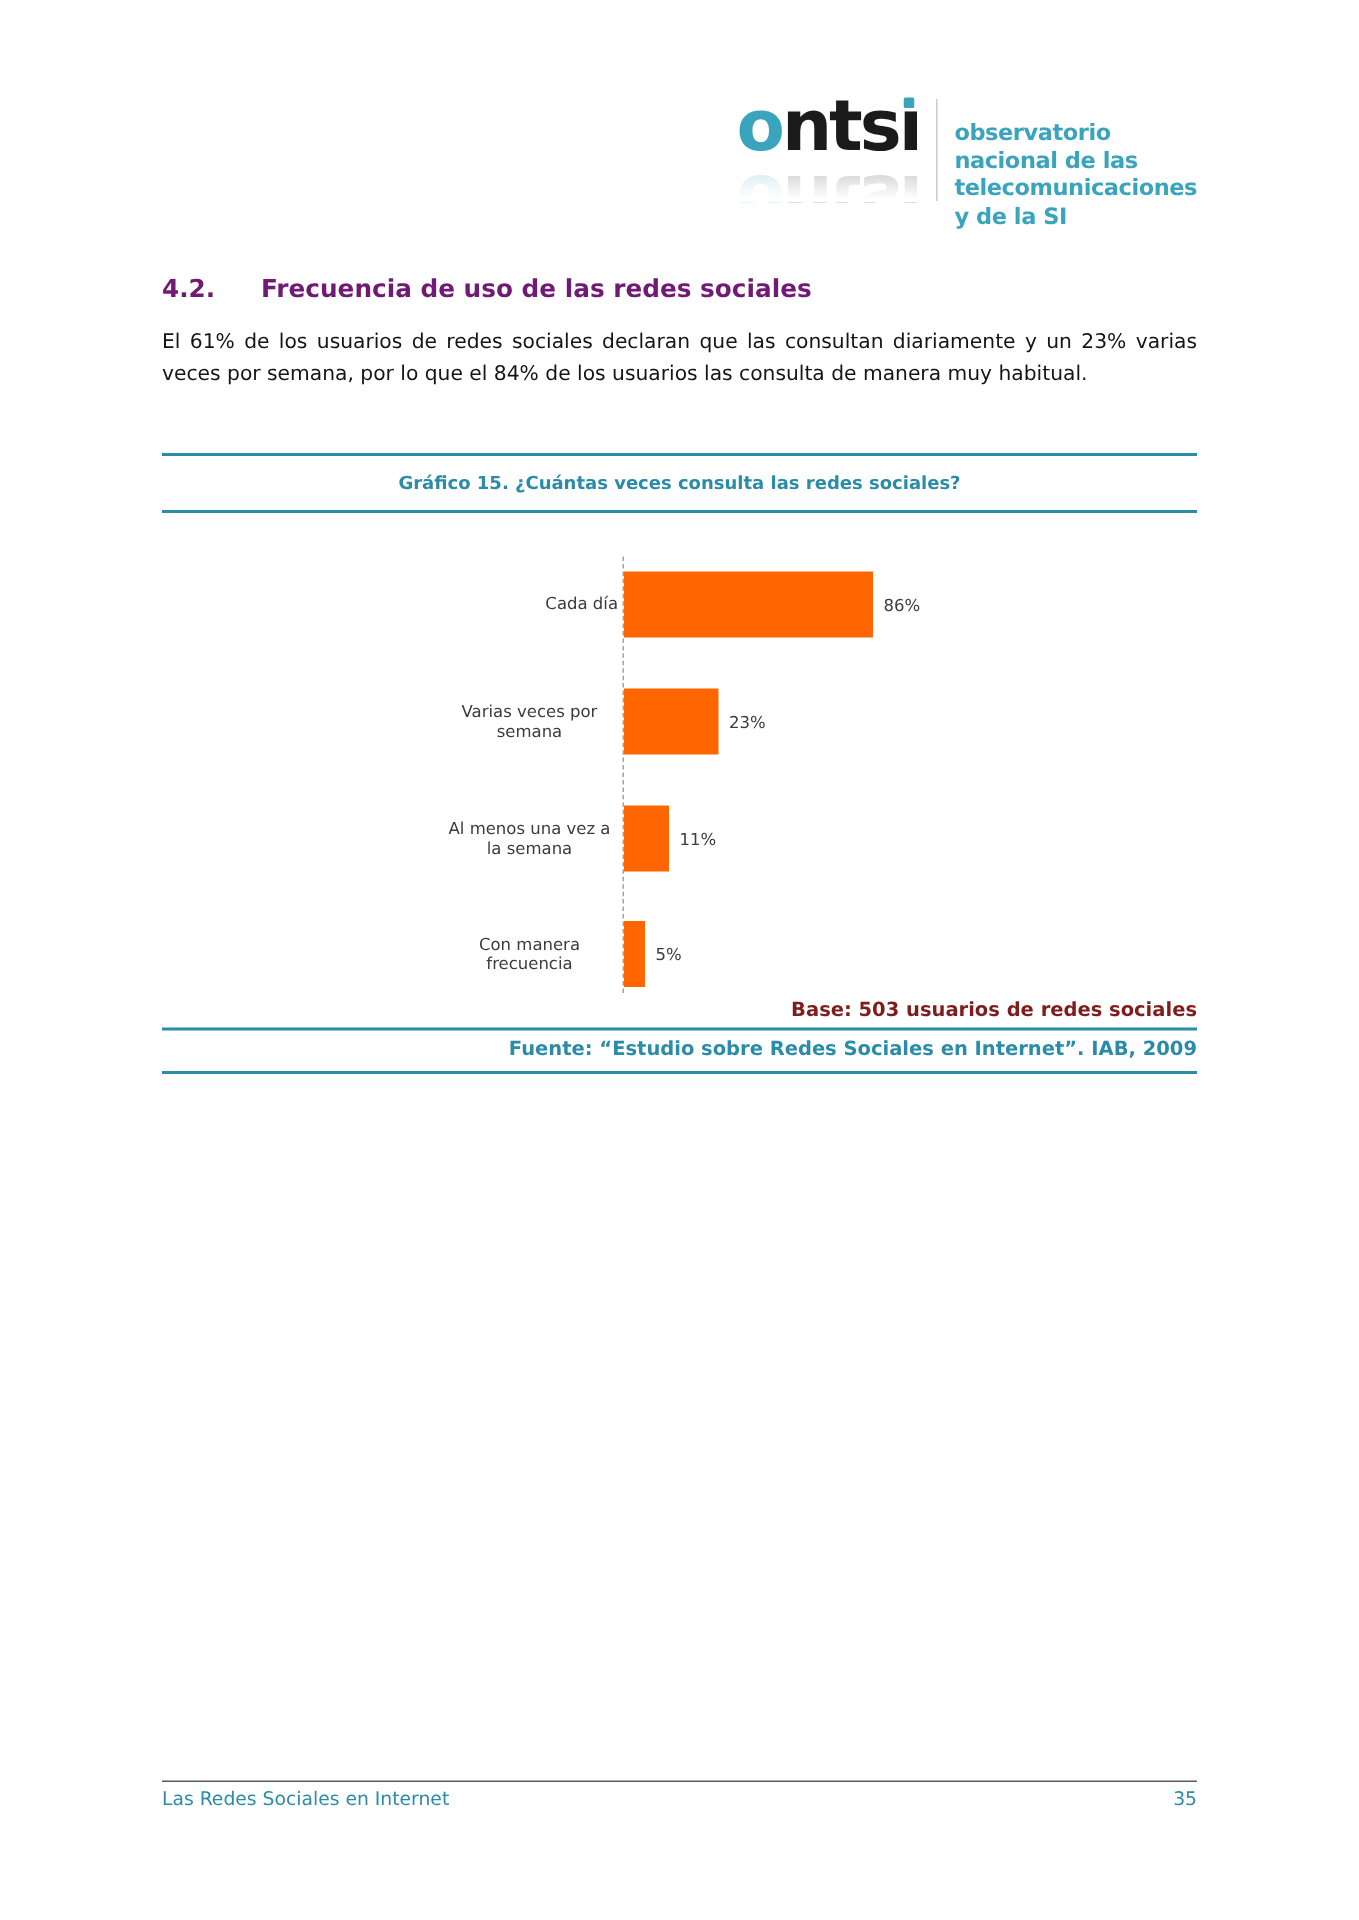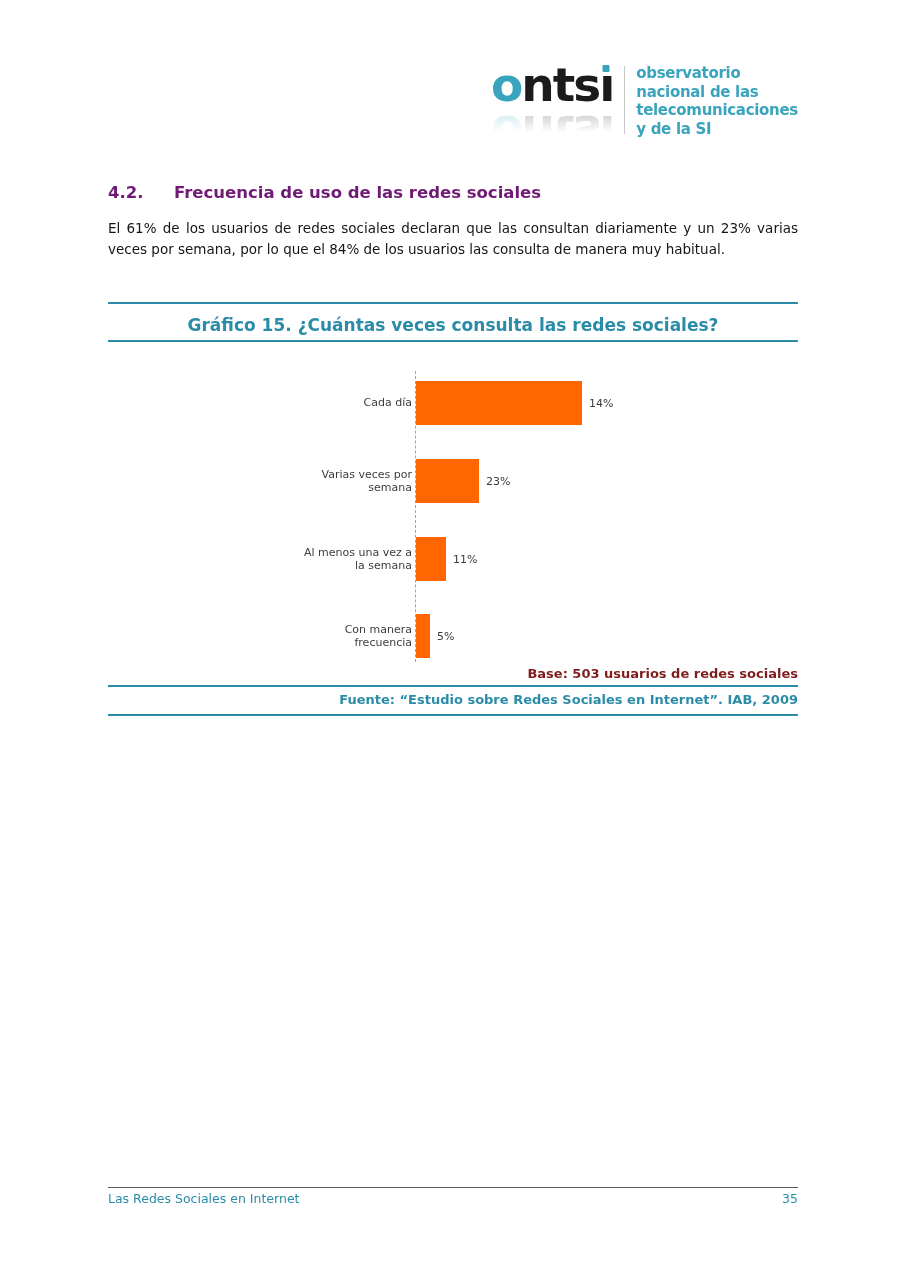"observatorio" .logo-tagline { margin-top: 4px -> 19px }
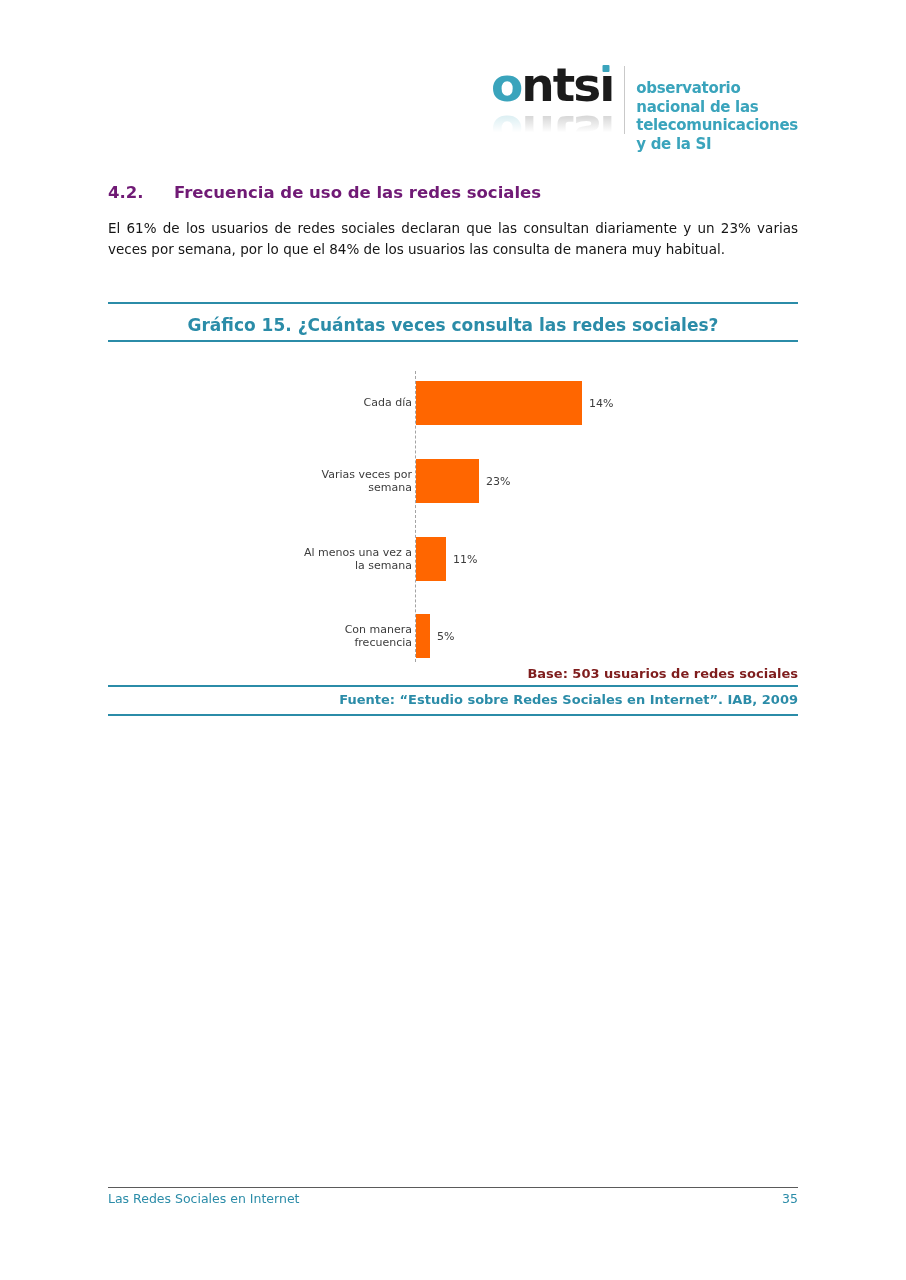"Gráfico 15. ¿Cuántas veces consulta" .chart-title { font-size: 17px -> 12px }
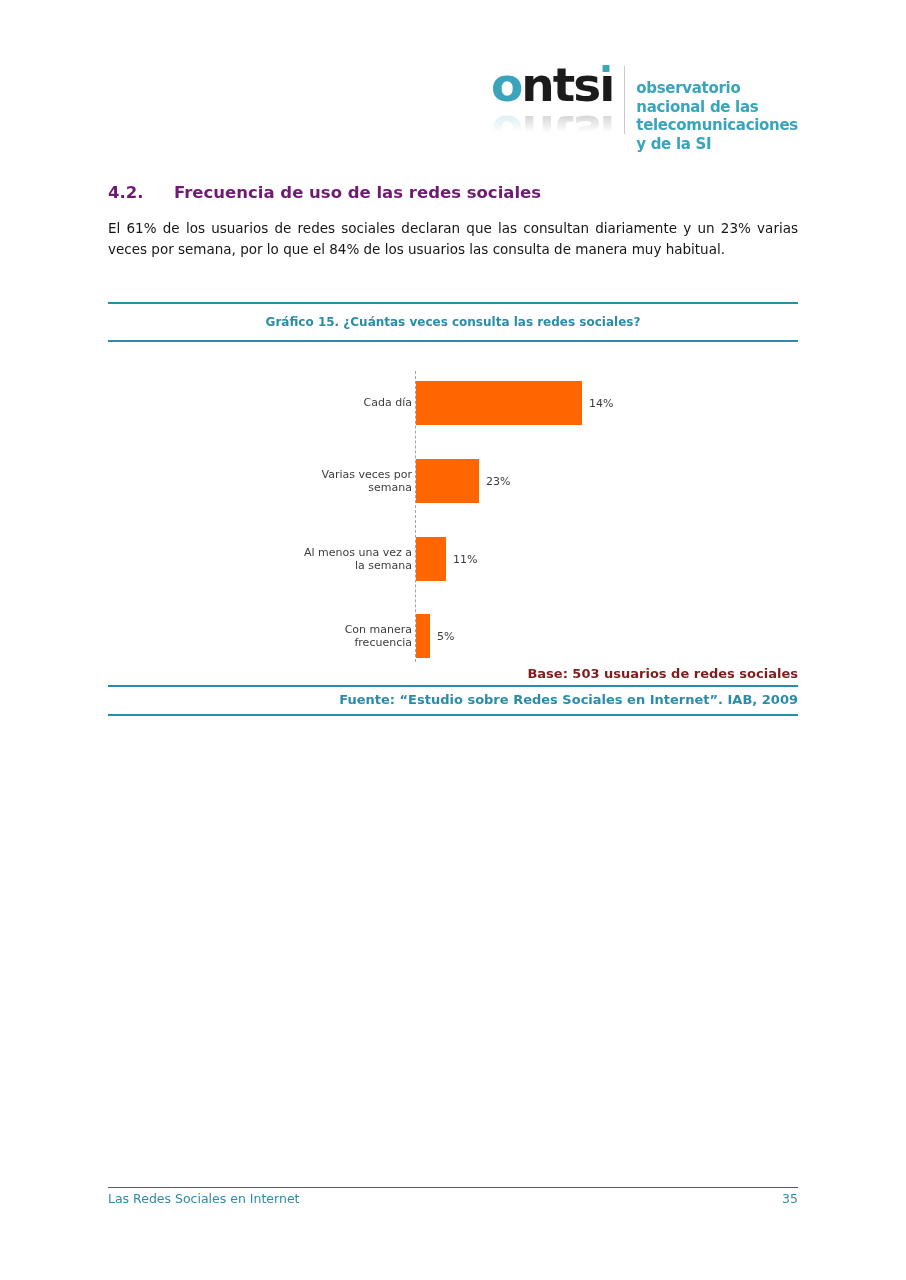"Cada día" .row-label span { text-align: right -> center }
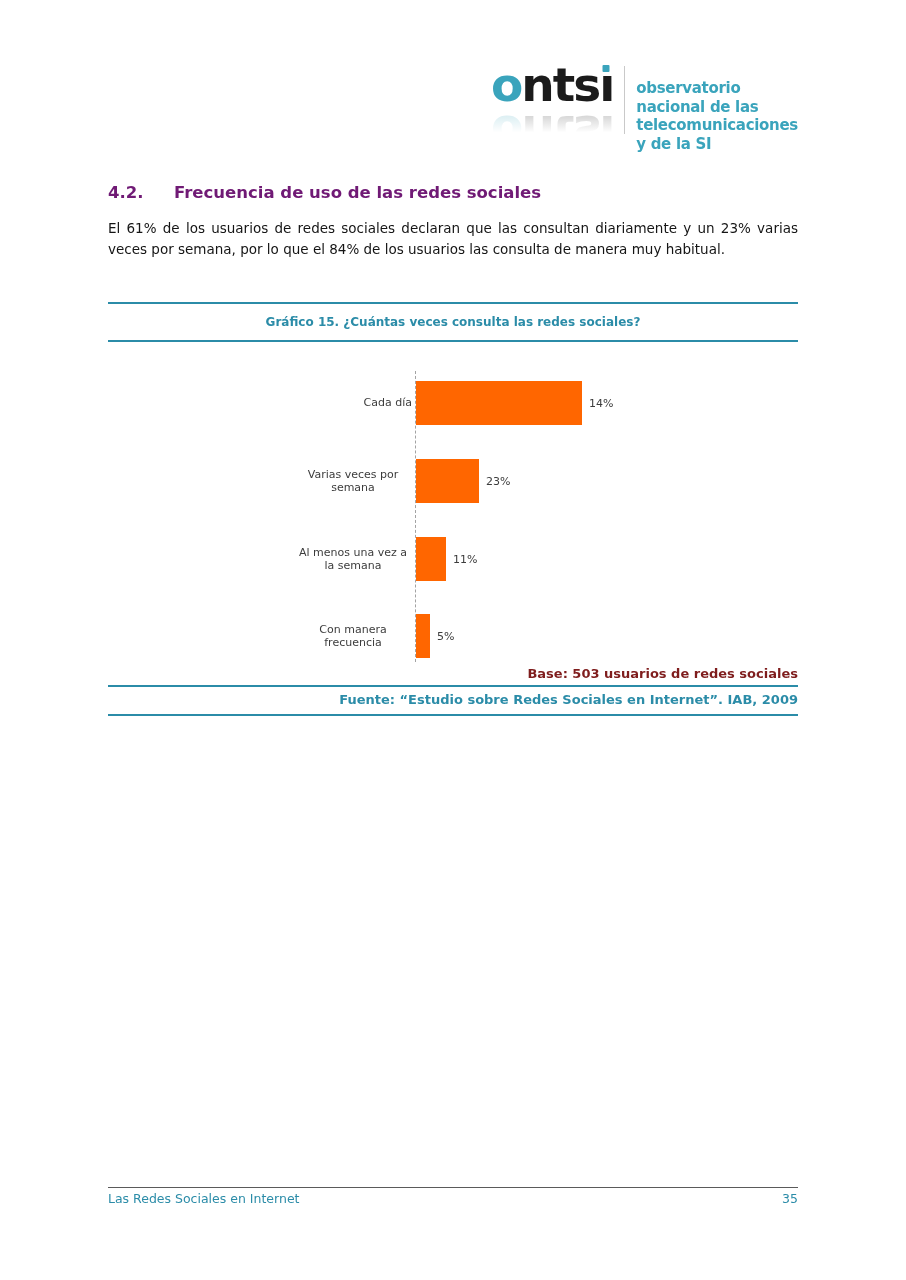"14%" div.row-value { text: 14% -> 86% }
